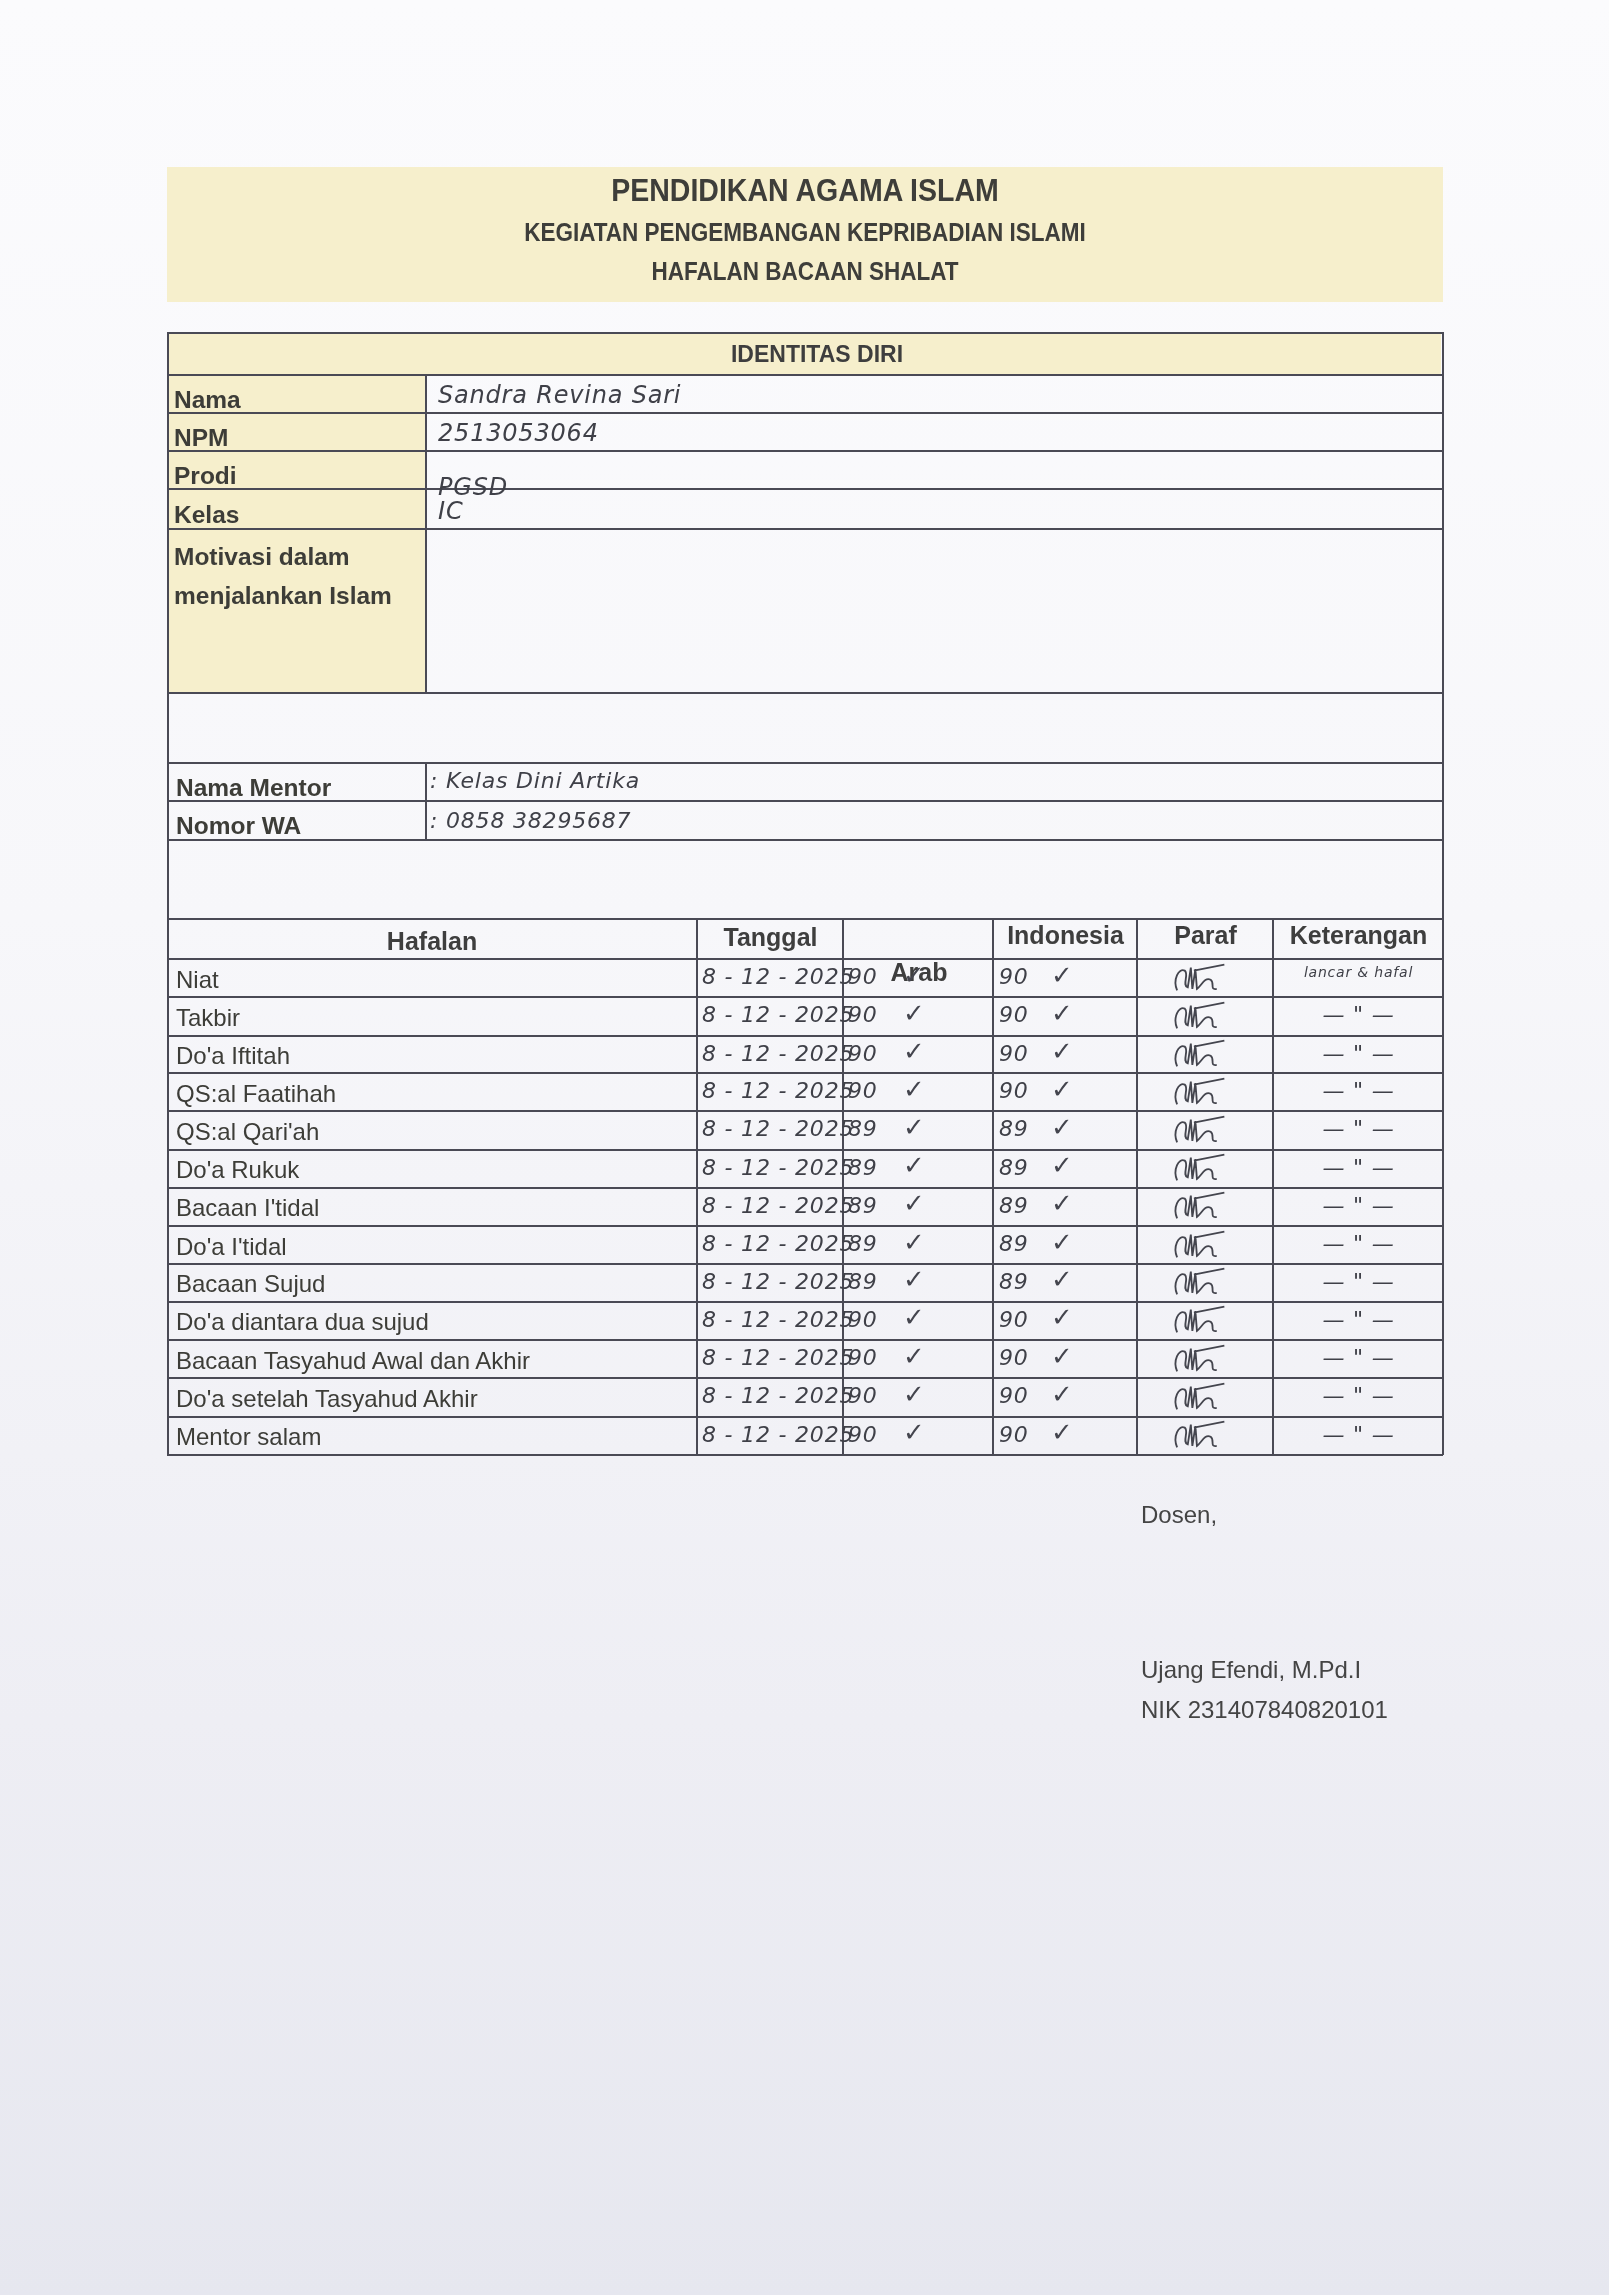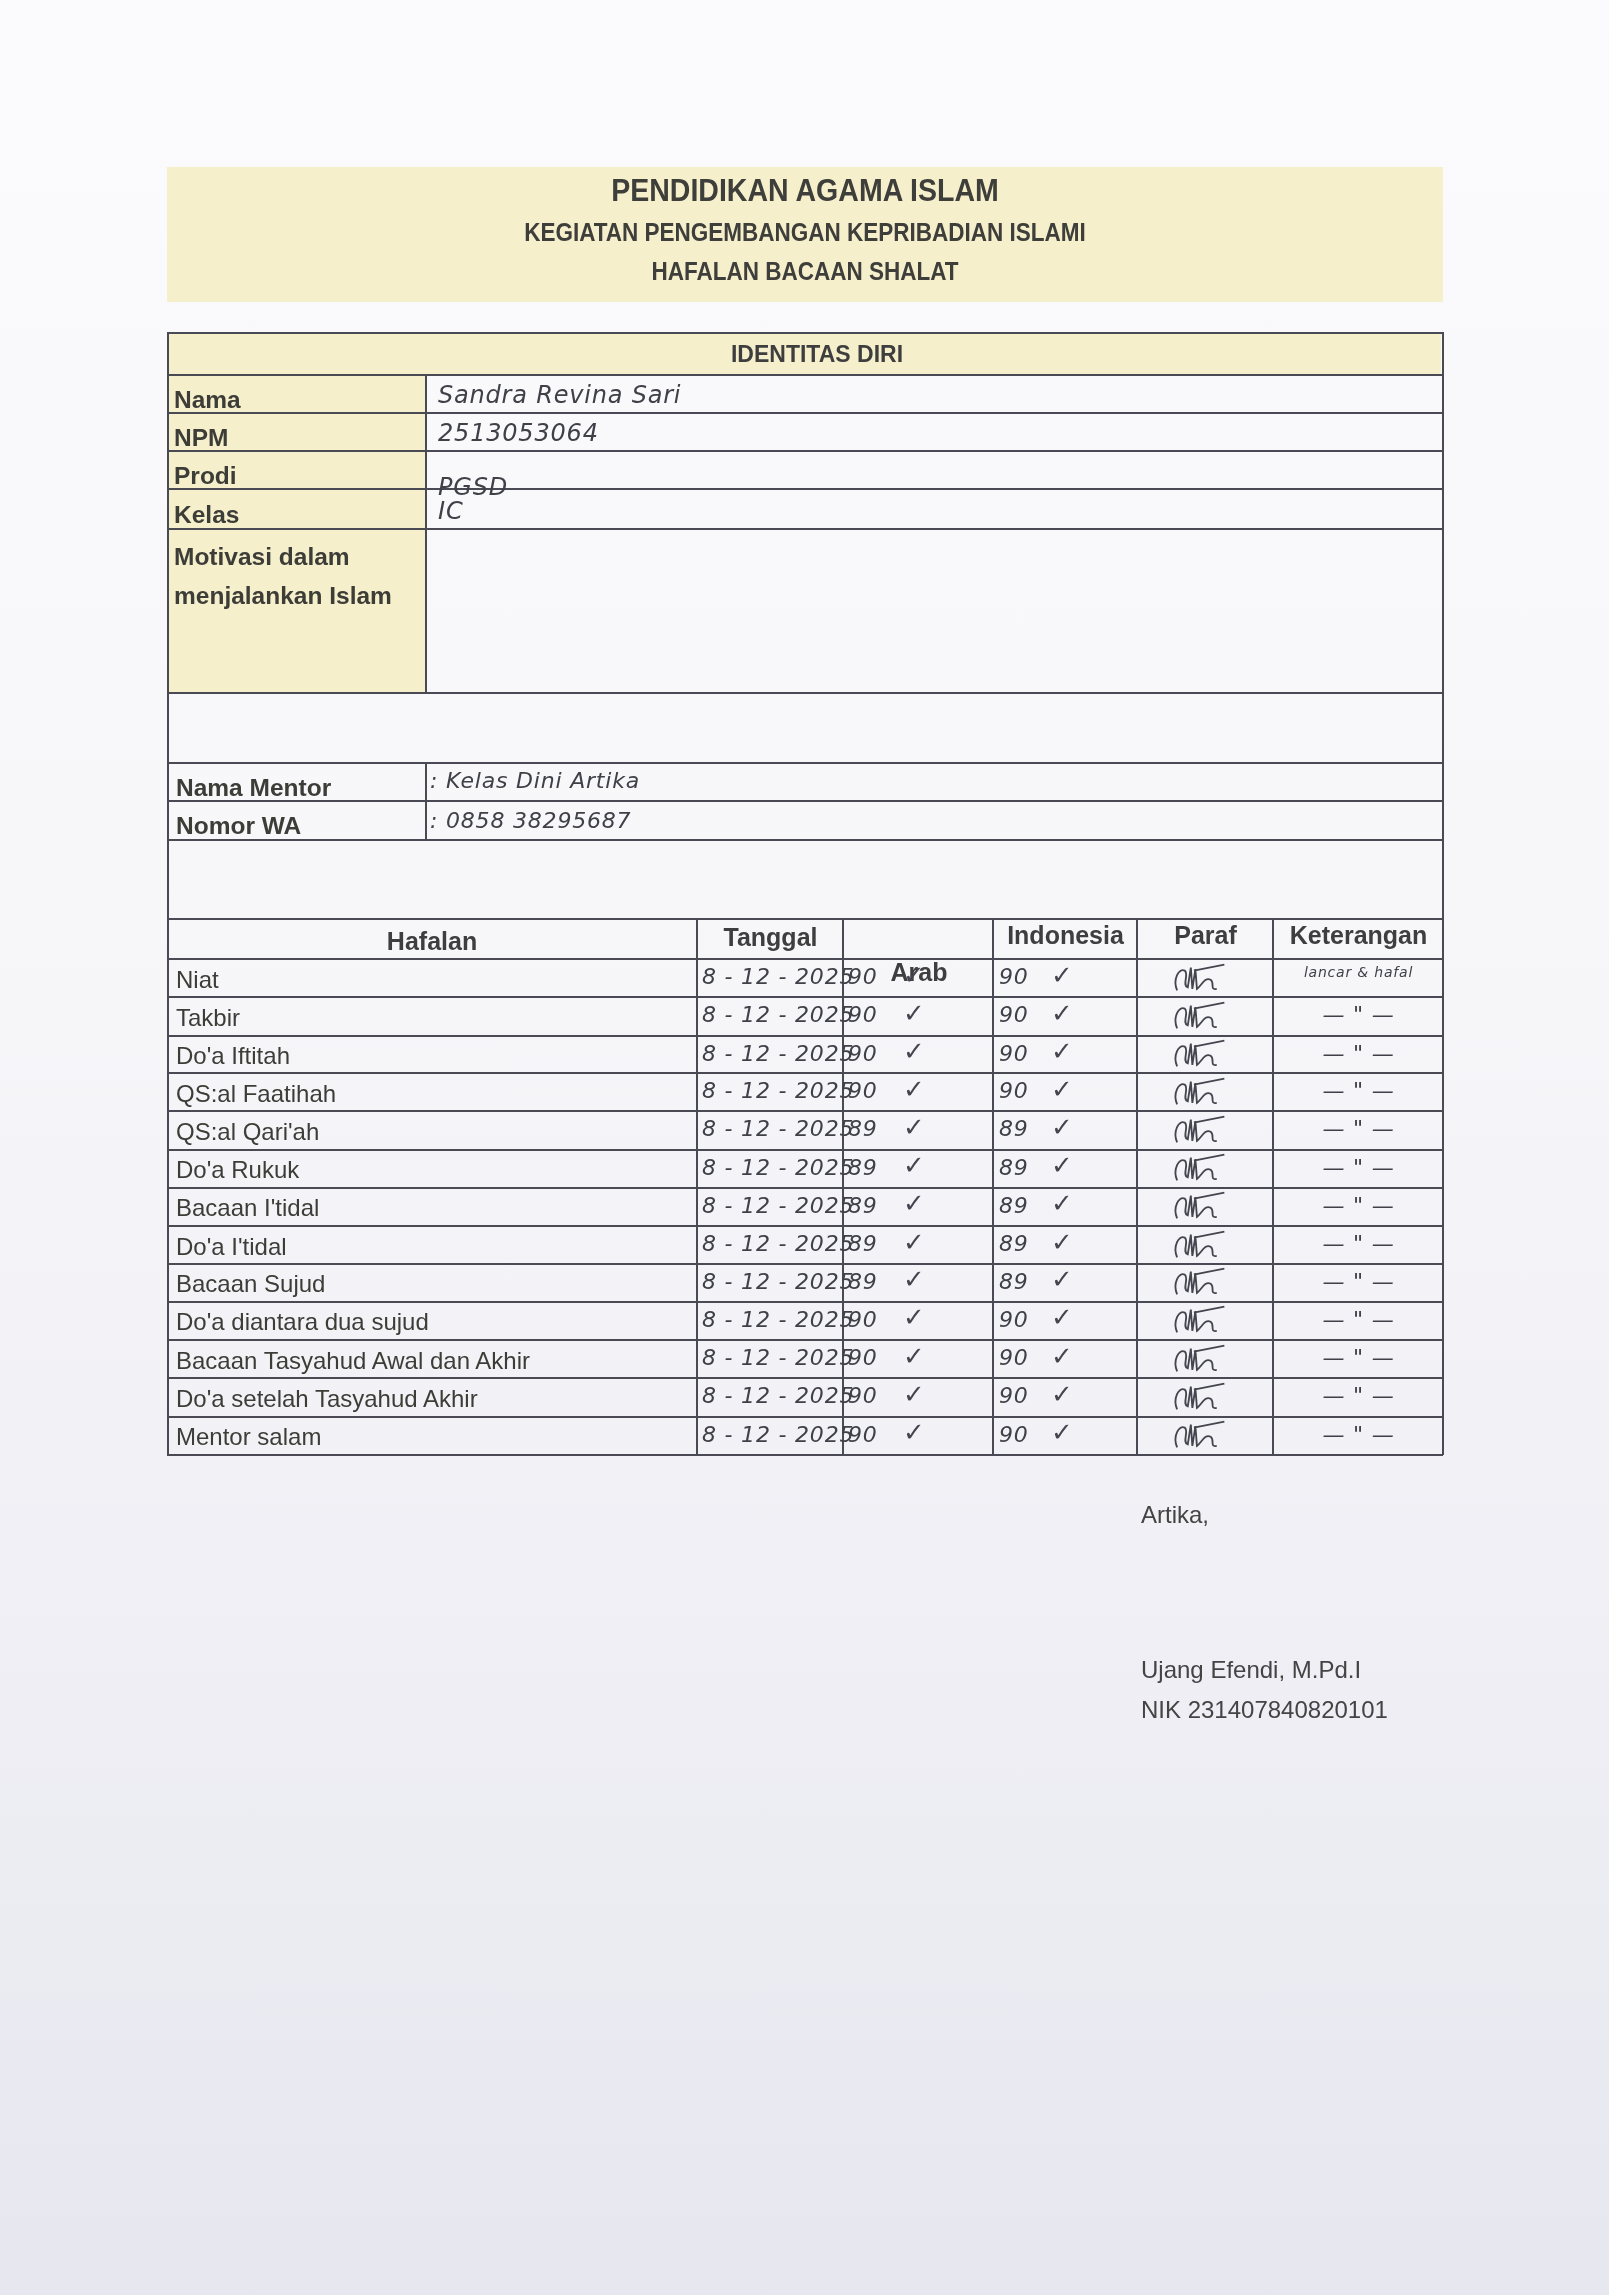"Artika," div.footer-text { text: Artika -> Dosen }
